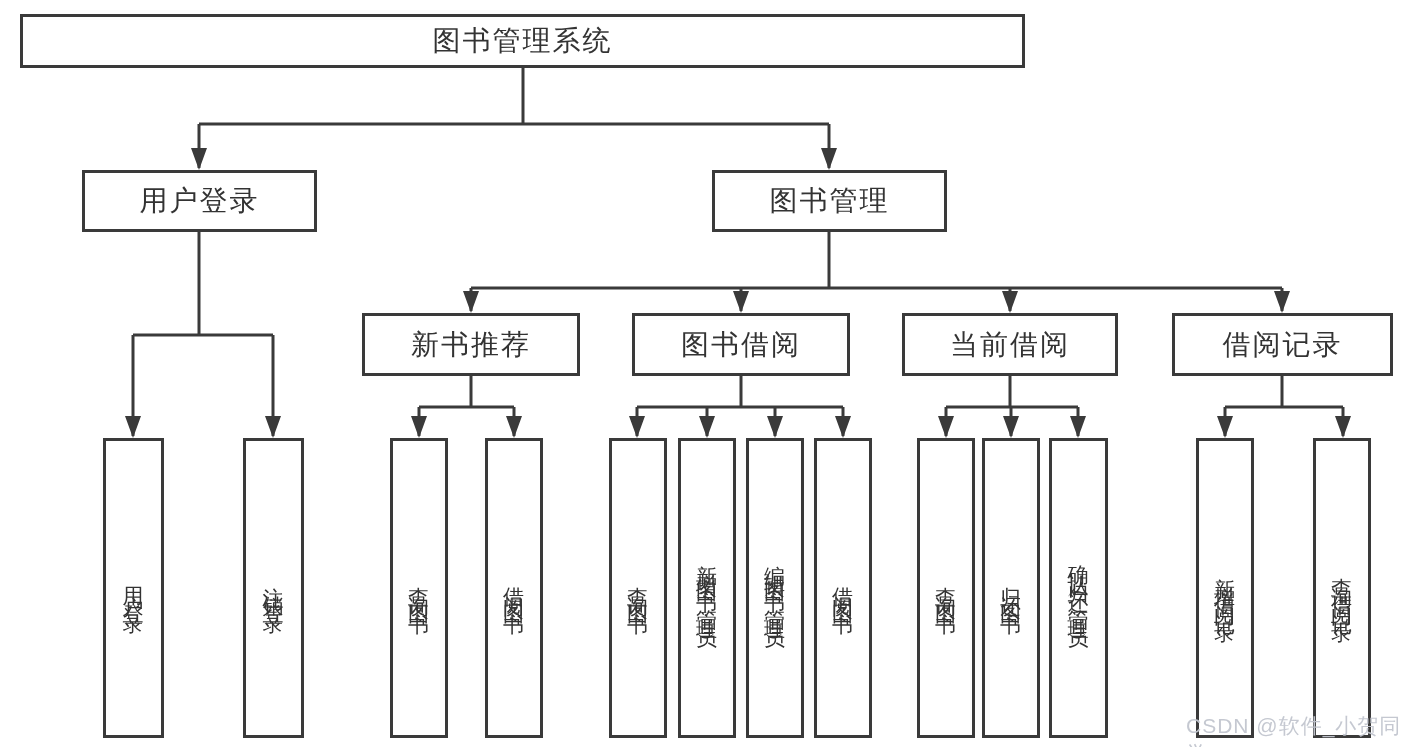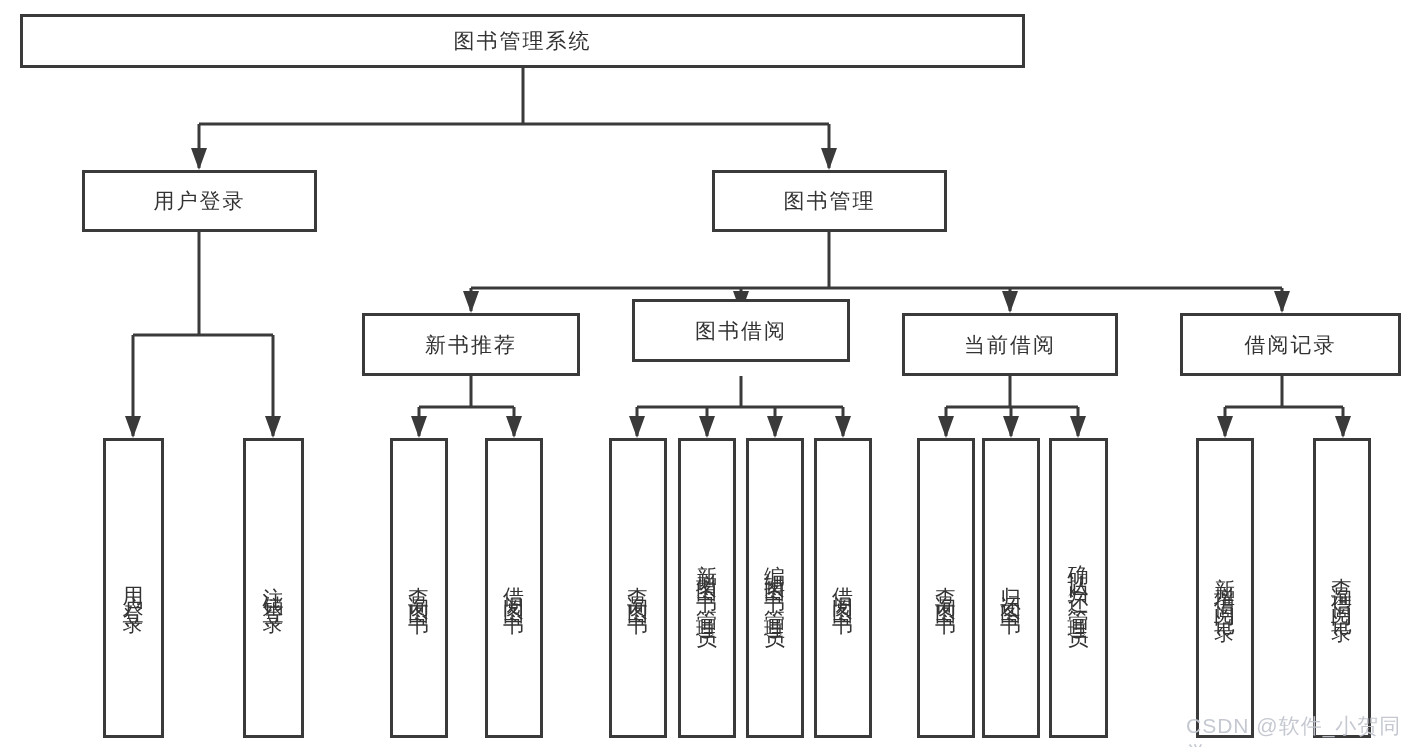"图书管理系统" .box { font-size: 21px -> 28px }
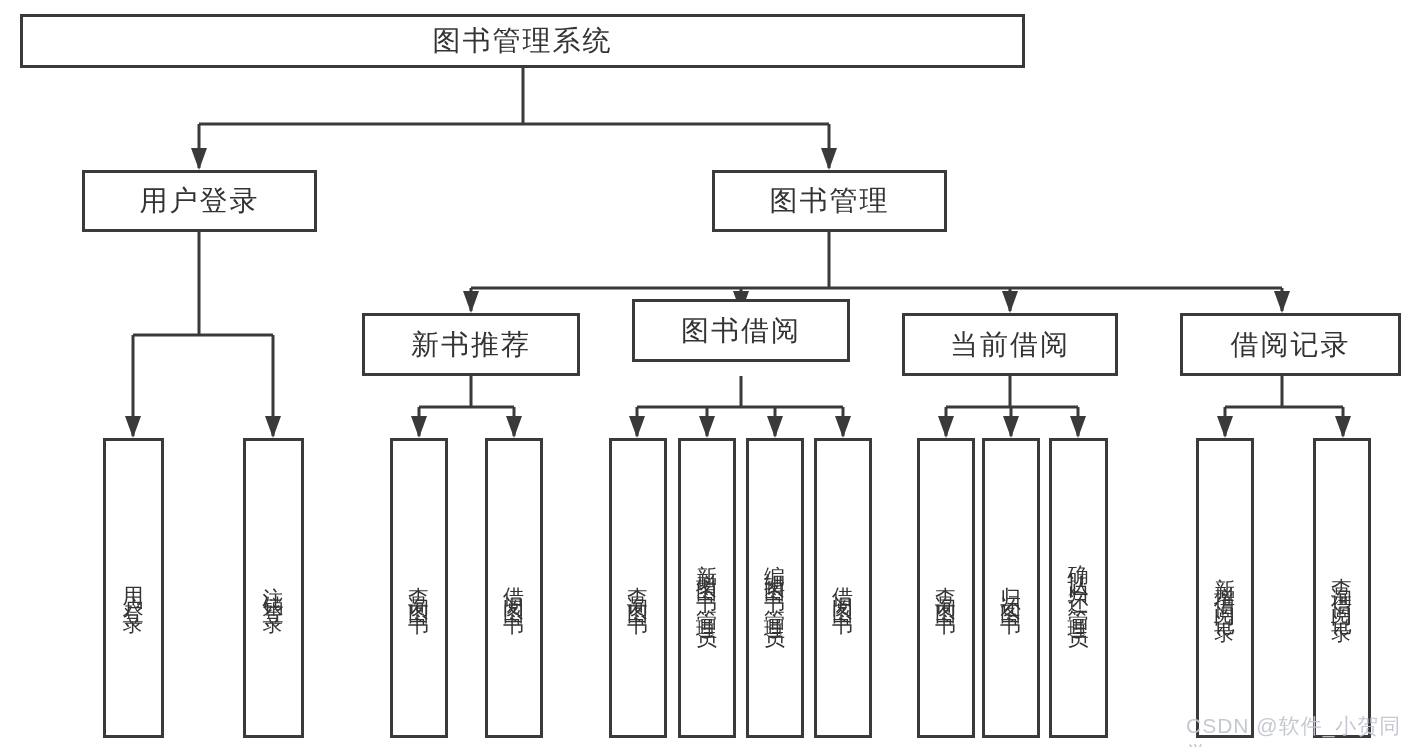"图书借阅" div.box { top: 299px -> 313px }
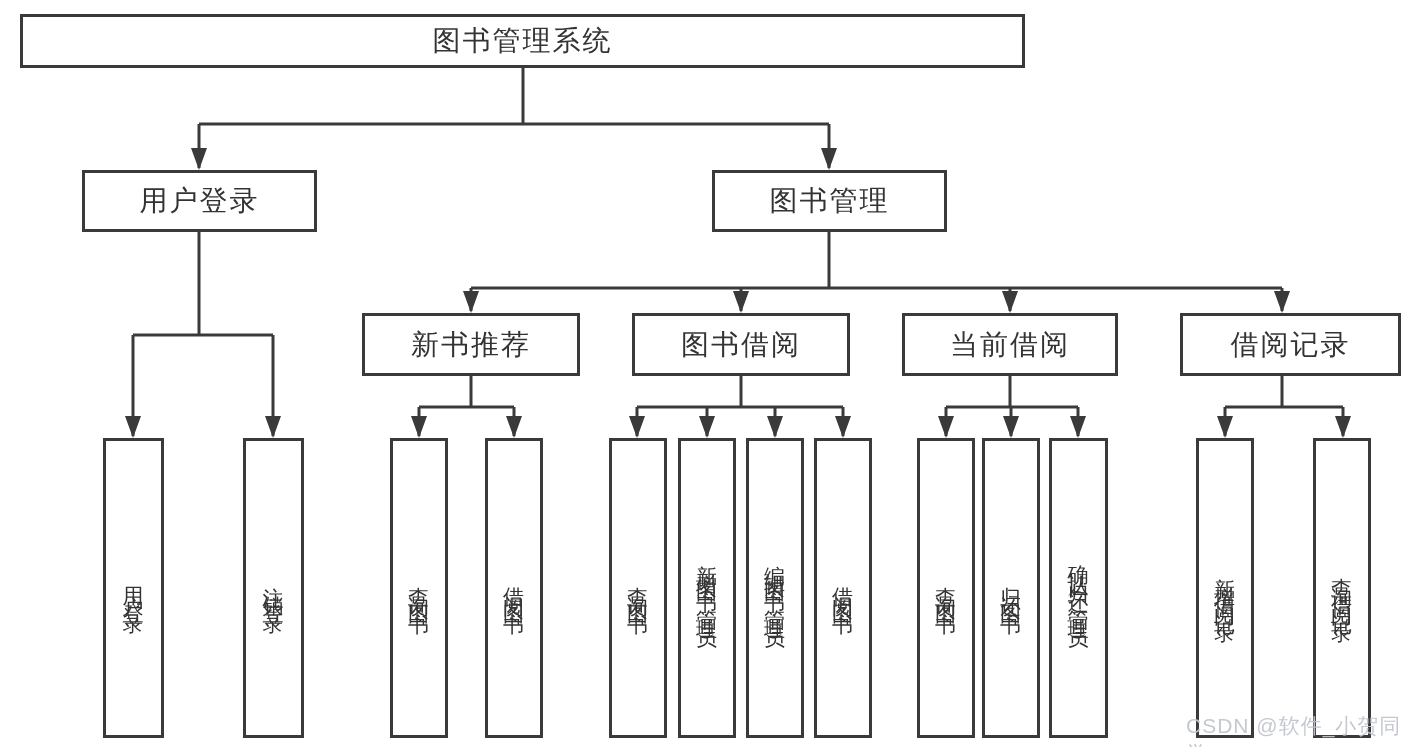"借阅记录" div.box { margin-left: 8px -> none }
